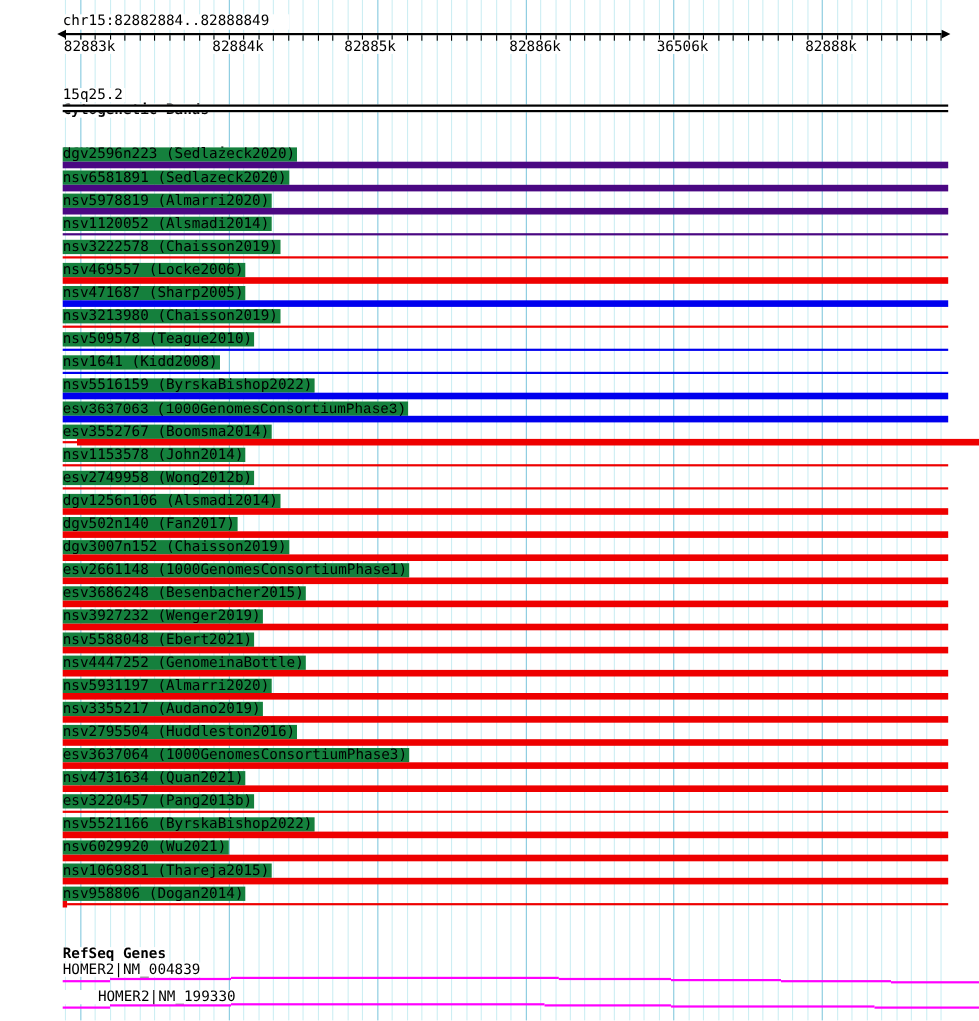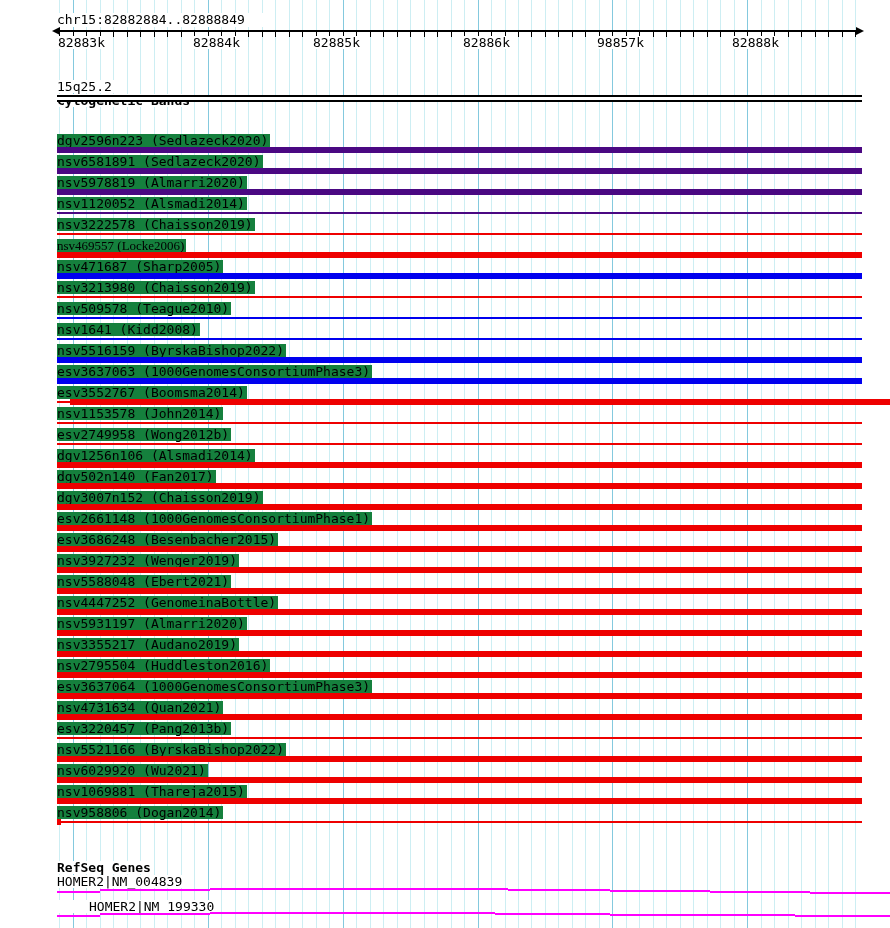"98857k" div.rlabel { text: 98857k -> 36506k }
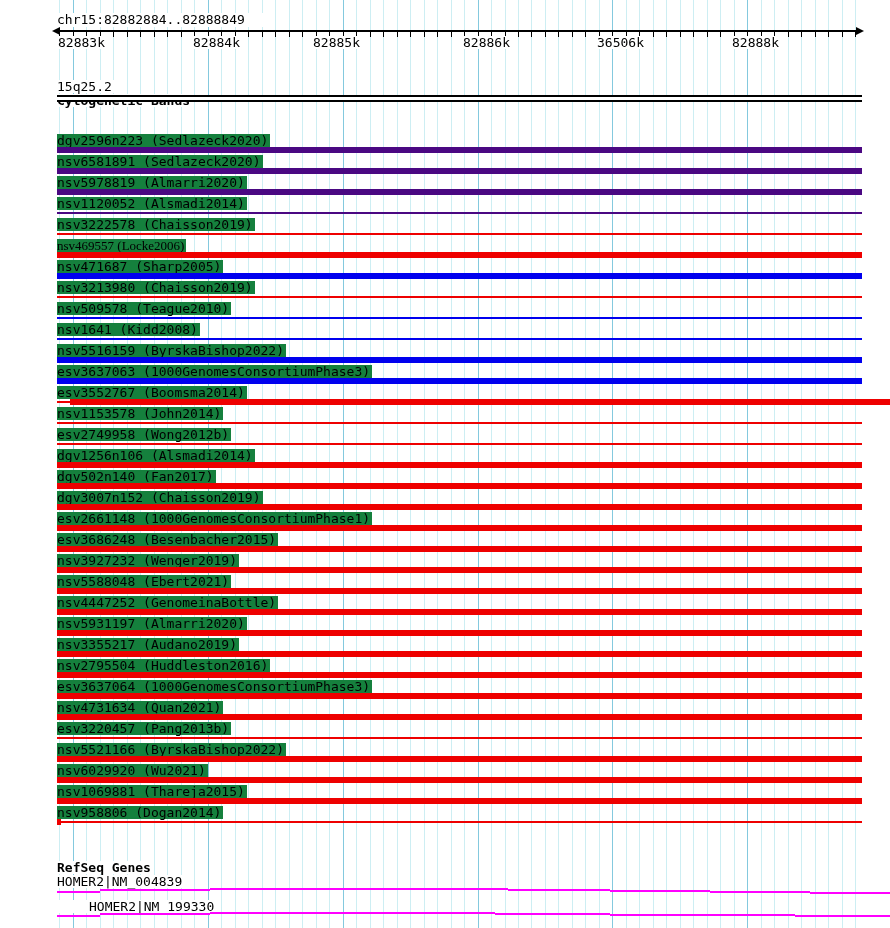"nsv469557 (Locke2006)" div.vlabel { font-family: Liberation Serif, serif -> none }
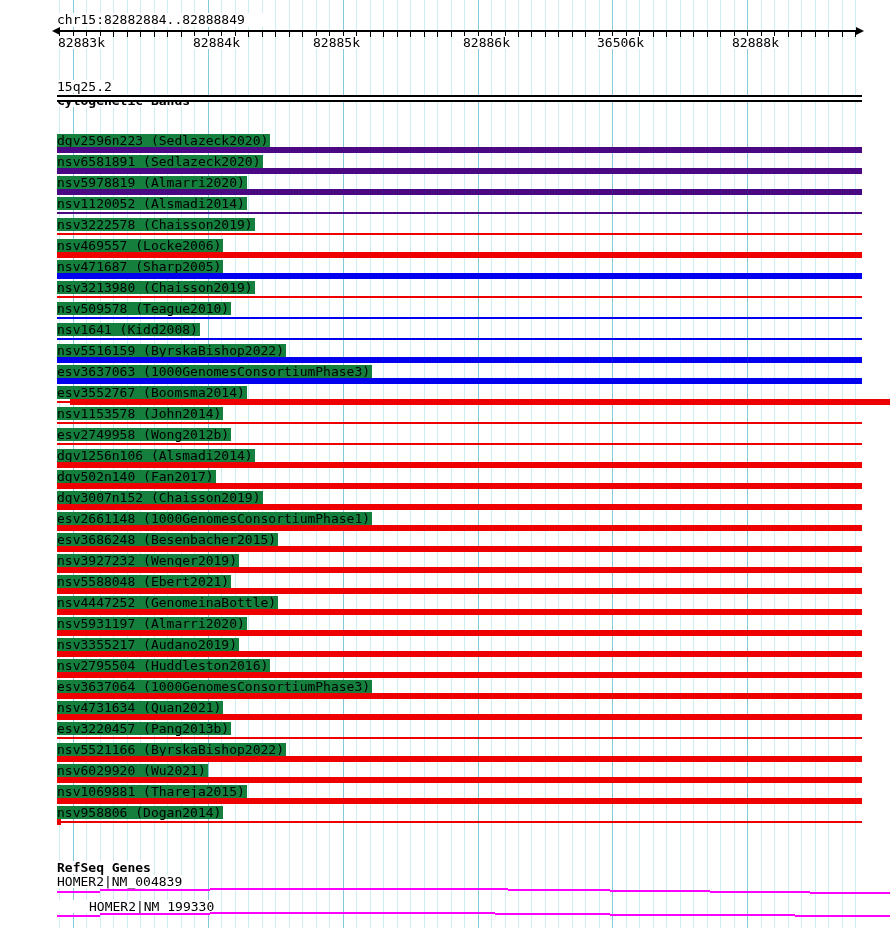"esv3637063 (1000GenomesConsortiumPhase3)" div.vlabel { font-family: none -> Liberation Mono, monospace }
